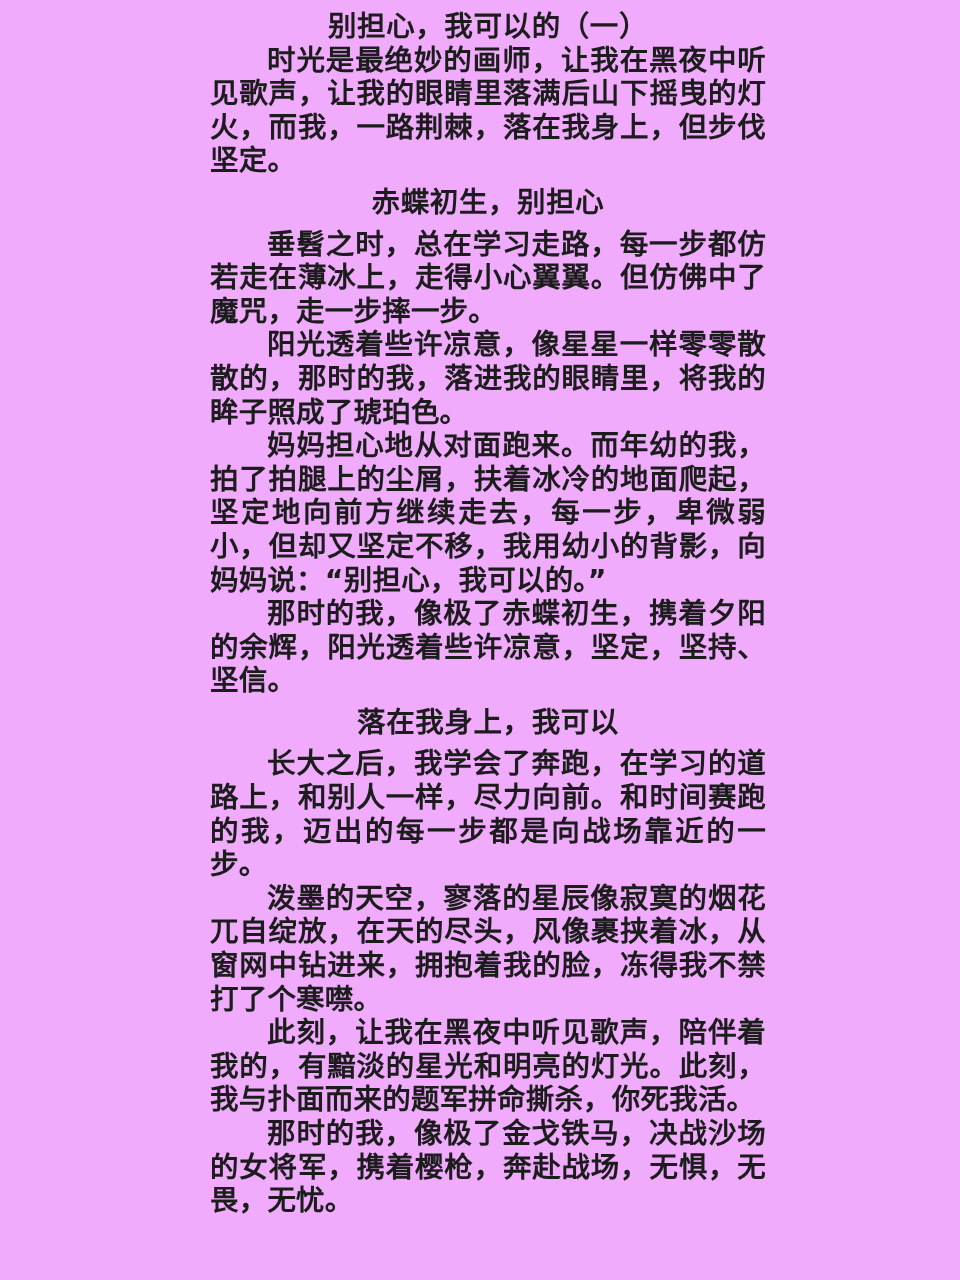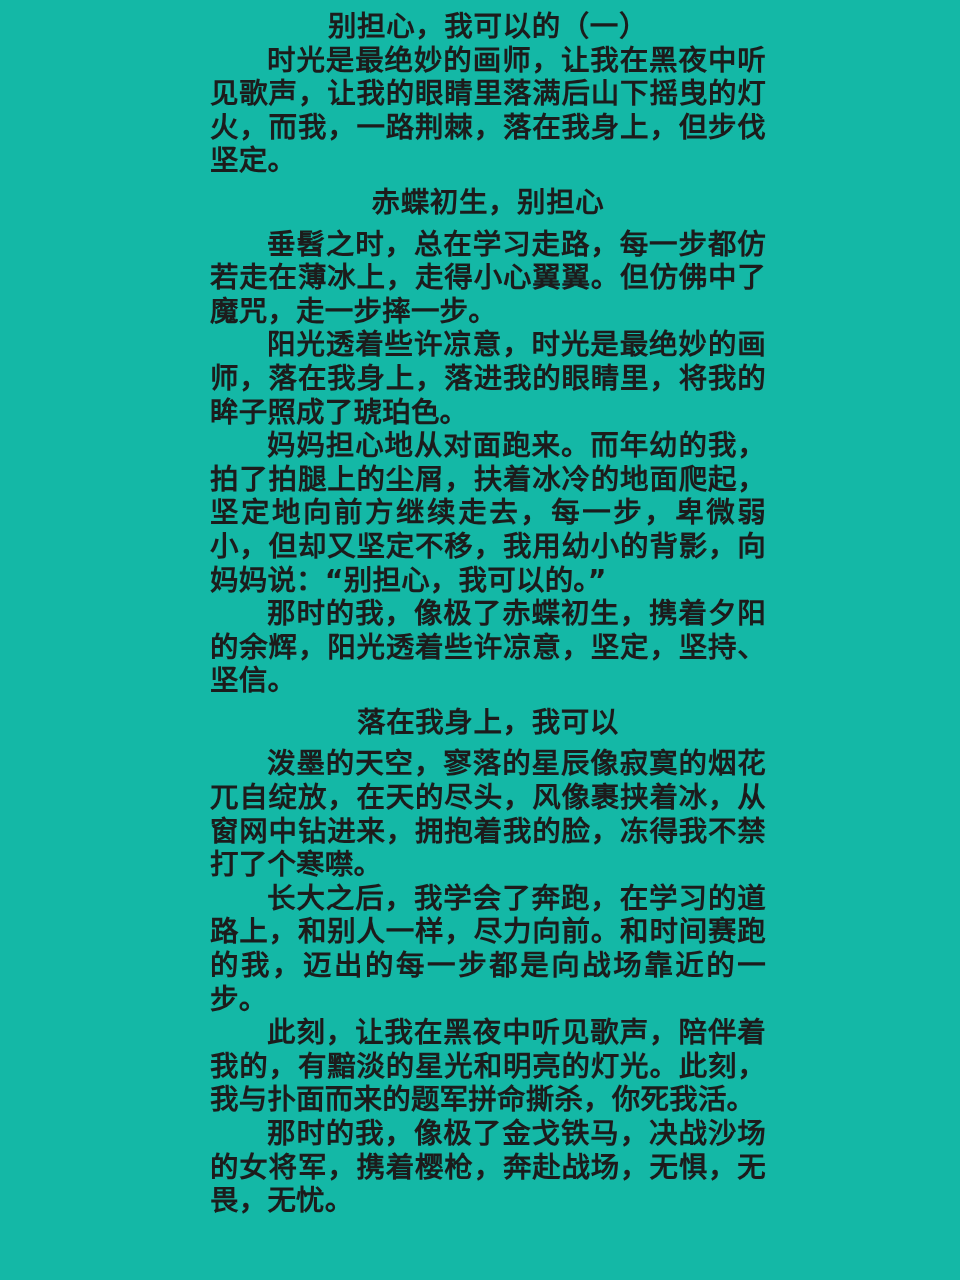"别担心，我可以的（一）" .page { background: #14b8a6 -> #f0abfc }
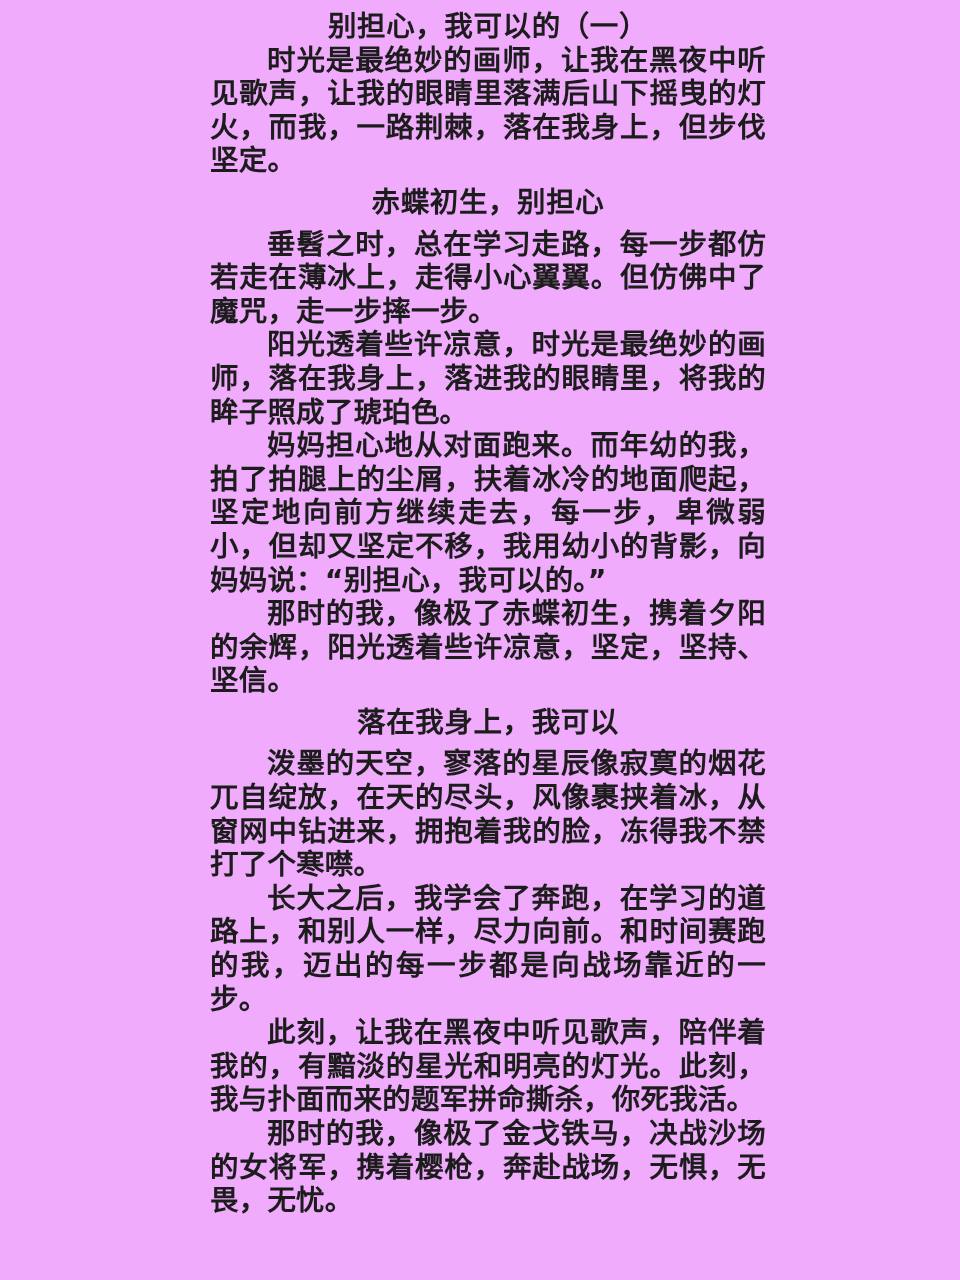"阳光透着些许凉意，时光是最绝妙的画师，落在我身上，落进我的眼睛里，将我的眸子照成" p.para { text: 时光是最绝妙的画师，落在我身上 -> 像星星一样零零散散的，那时的我 }
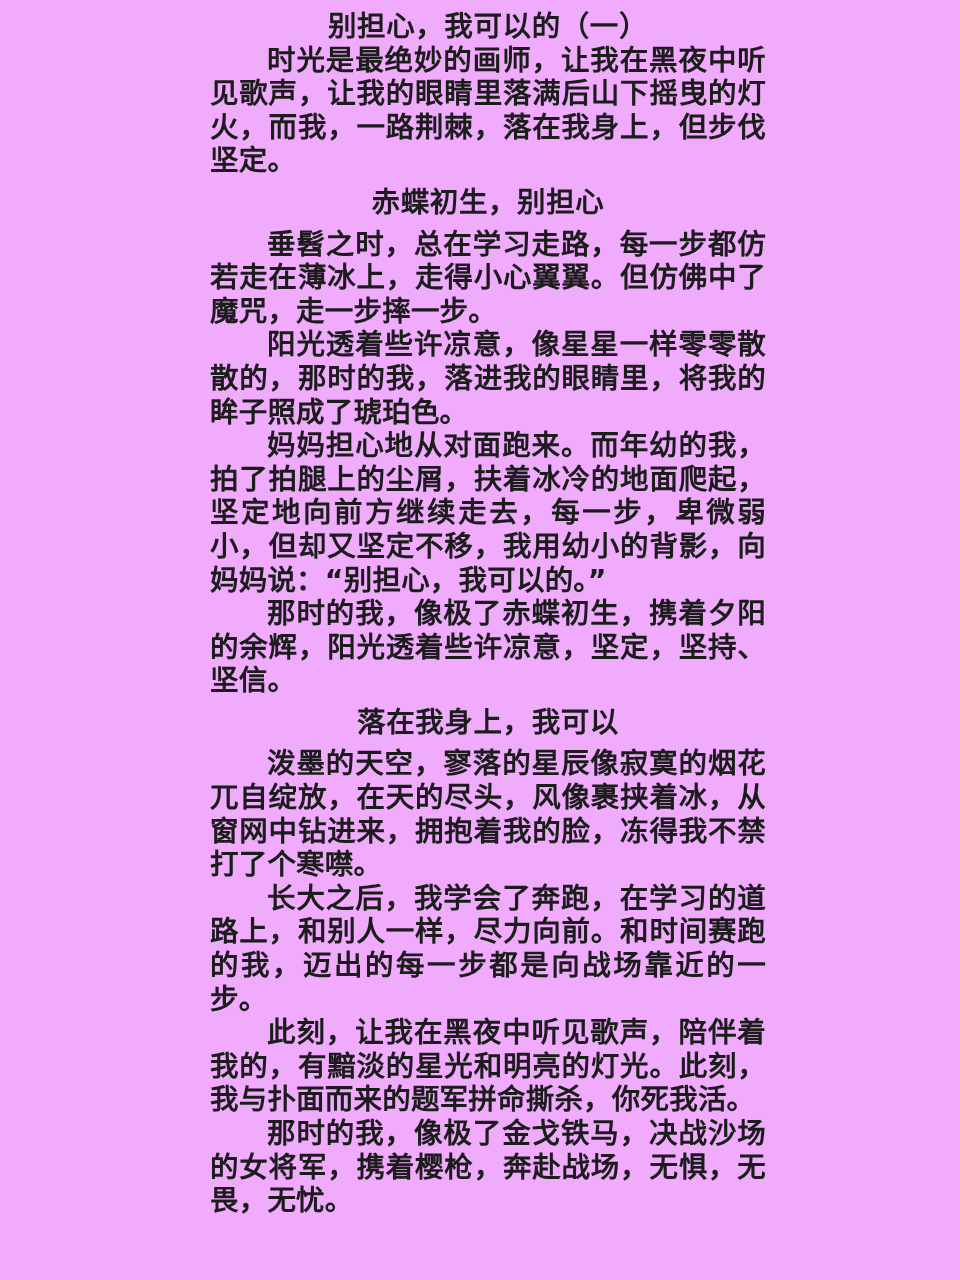"泼墨的天空，寥落的星辰像寂寞的烟花兀自绽放，在天的尽头，风像裹挟着冰，从窗网中钻" p.para { order: before "长大之后，我学会了奔跑，在学习的道路上，和别人一样，尽力向前。和时间赛跑的我，迈" -> after "长大之后，我学会了奔跑，在学习的道路上，和别人一样，尽力向前。和时间赛跑的我，迈" }
